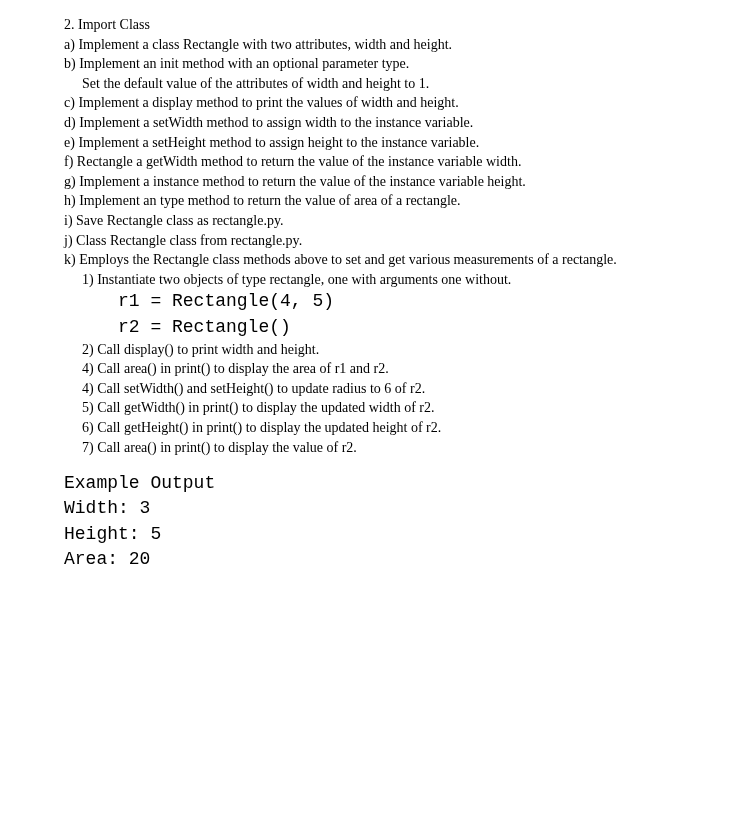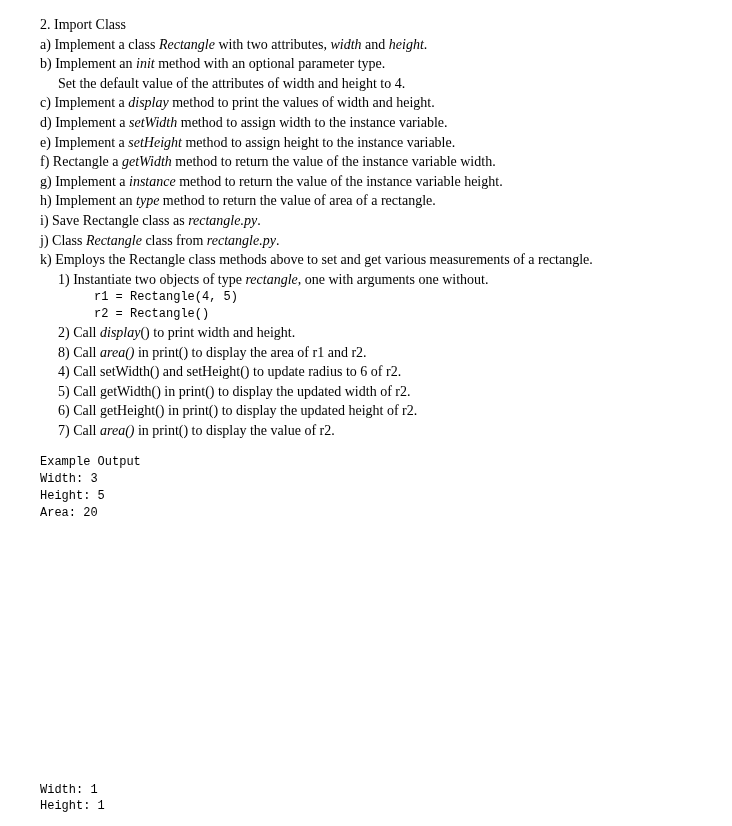"2. Import Class" .line { margin-left: none -> 24px }
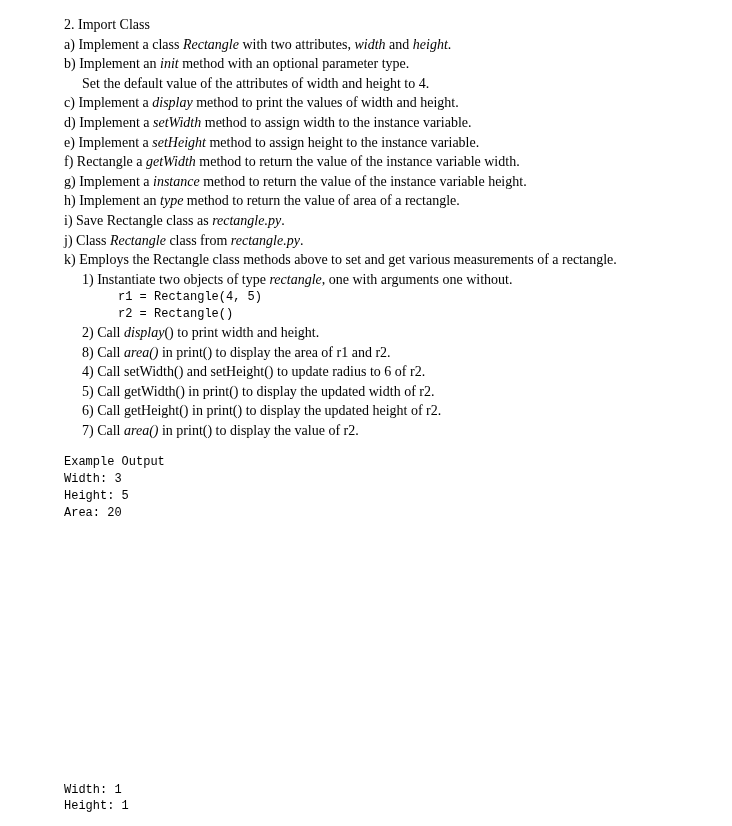"Rectangle" .italic { font-style: italic -> none }
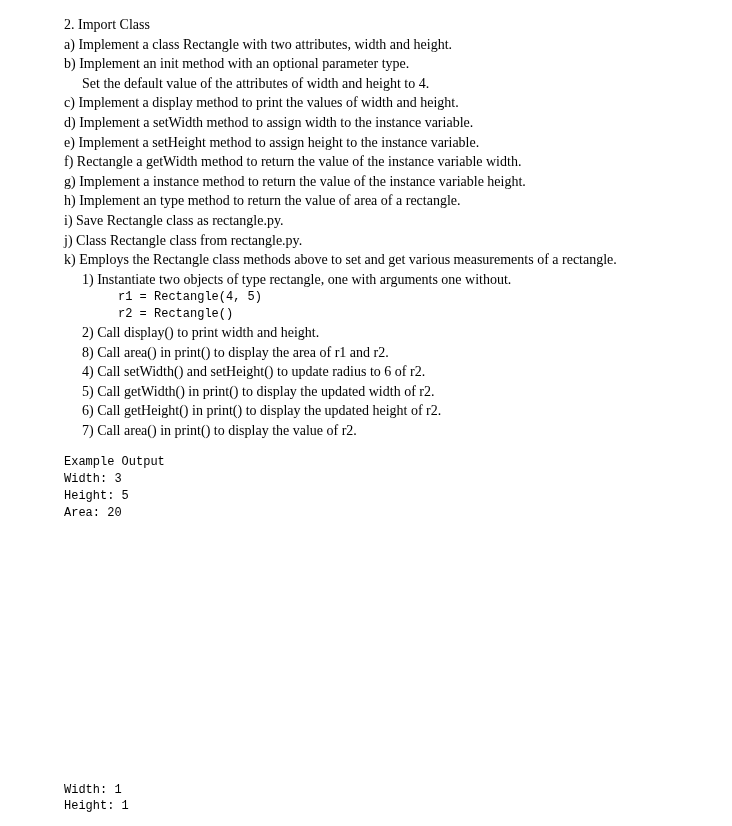"Set the default value of" div.line { text: 4 -> 1 }
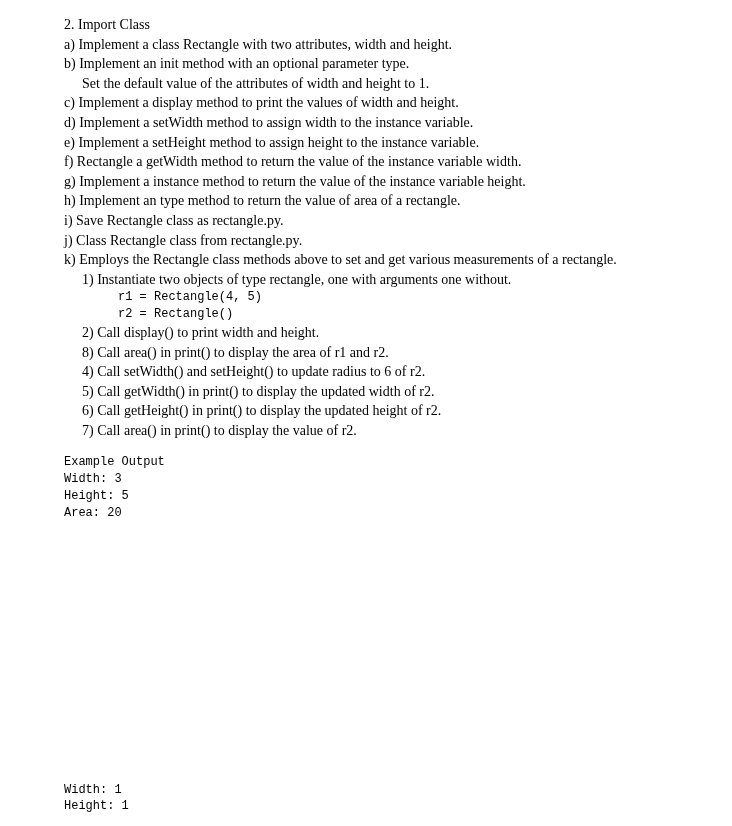"r1 = Rectangle(4, 5)" .mono { font-size: 12px -> 18px }
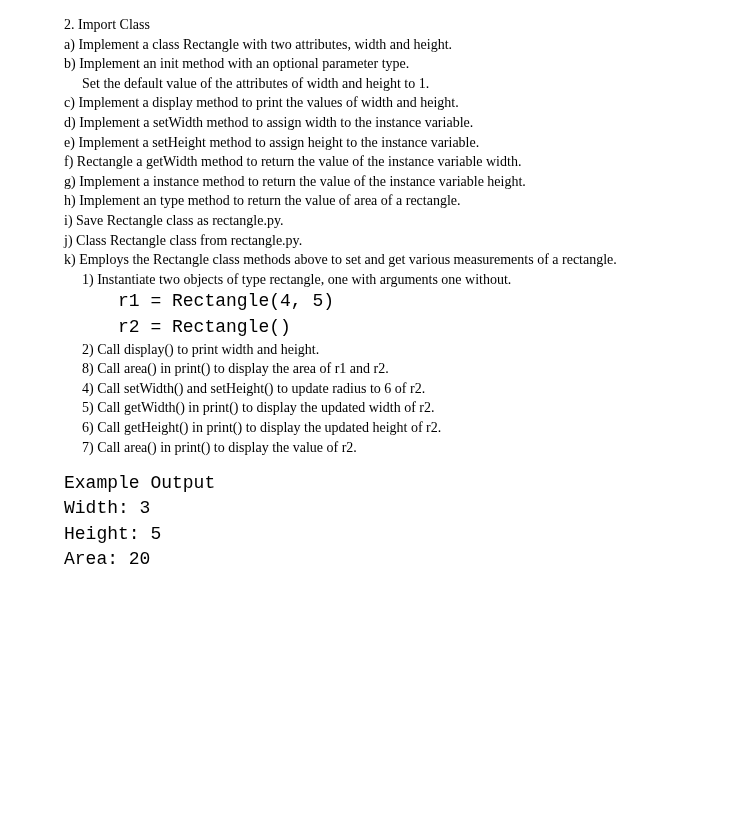"8) Call" span { text: 8 -> 4 }
